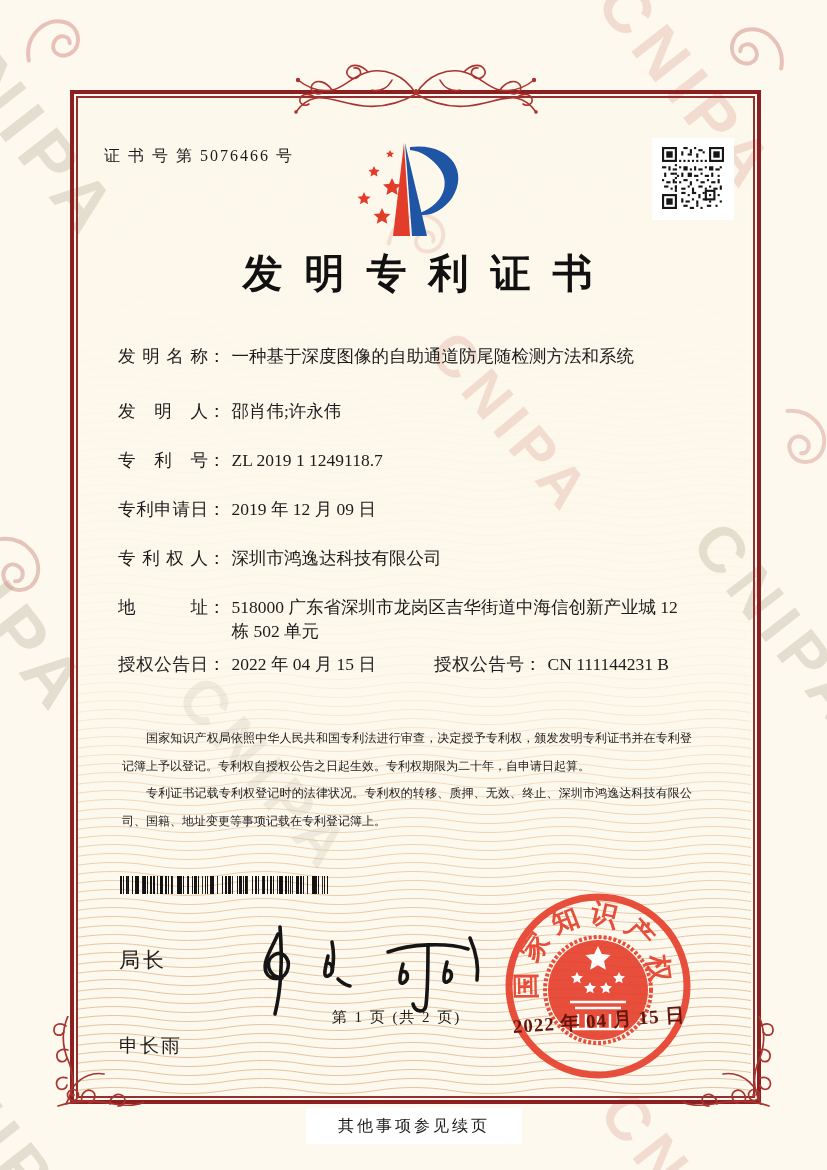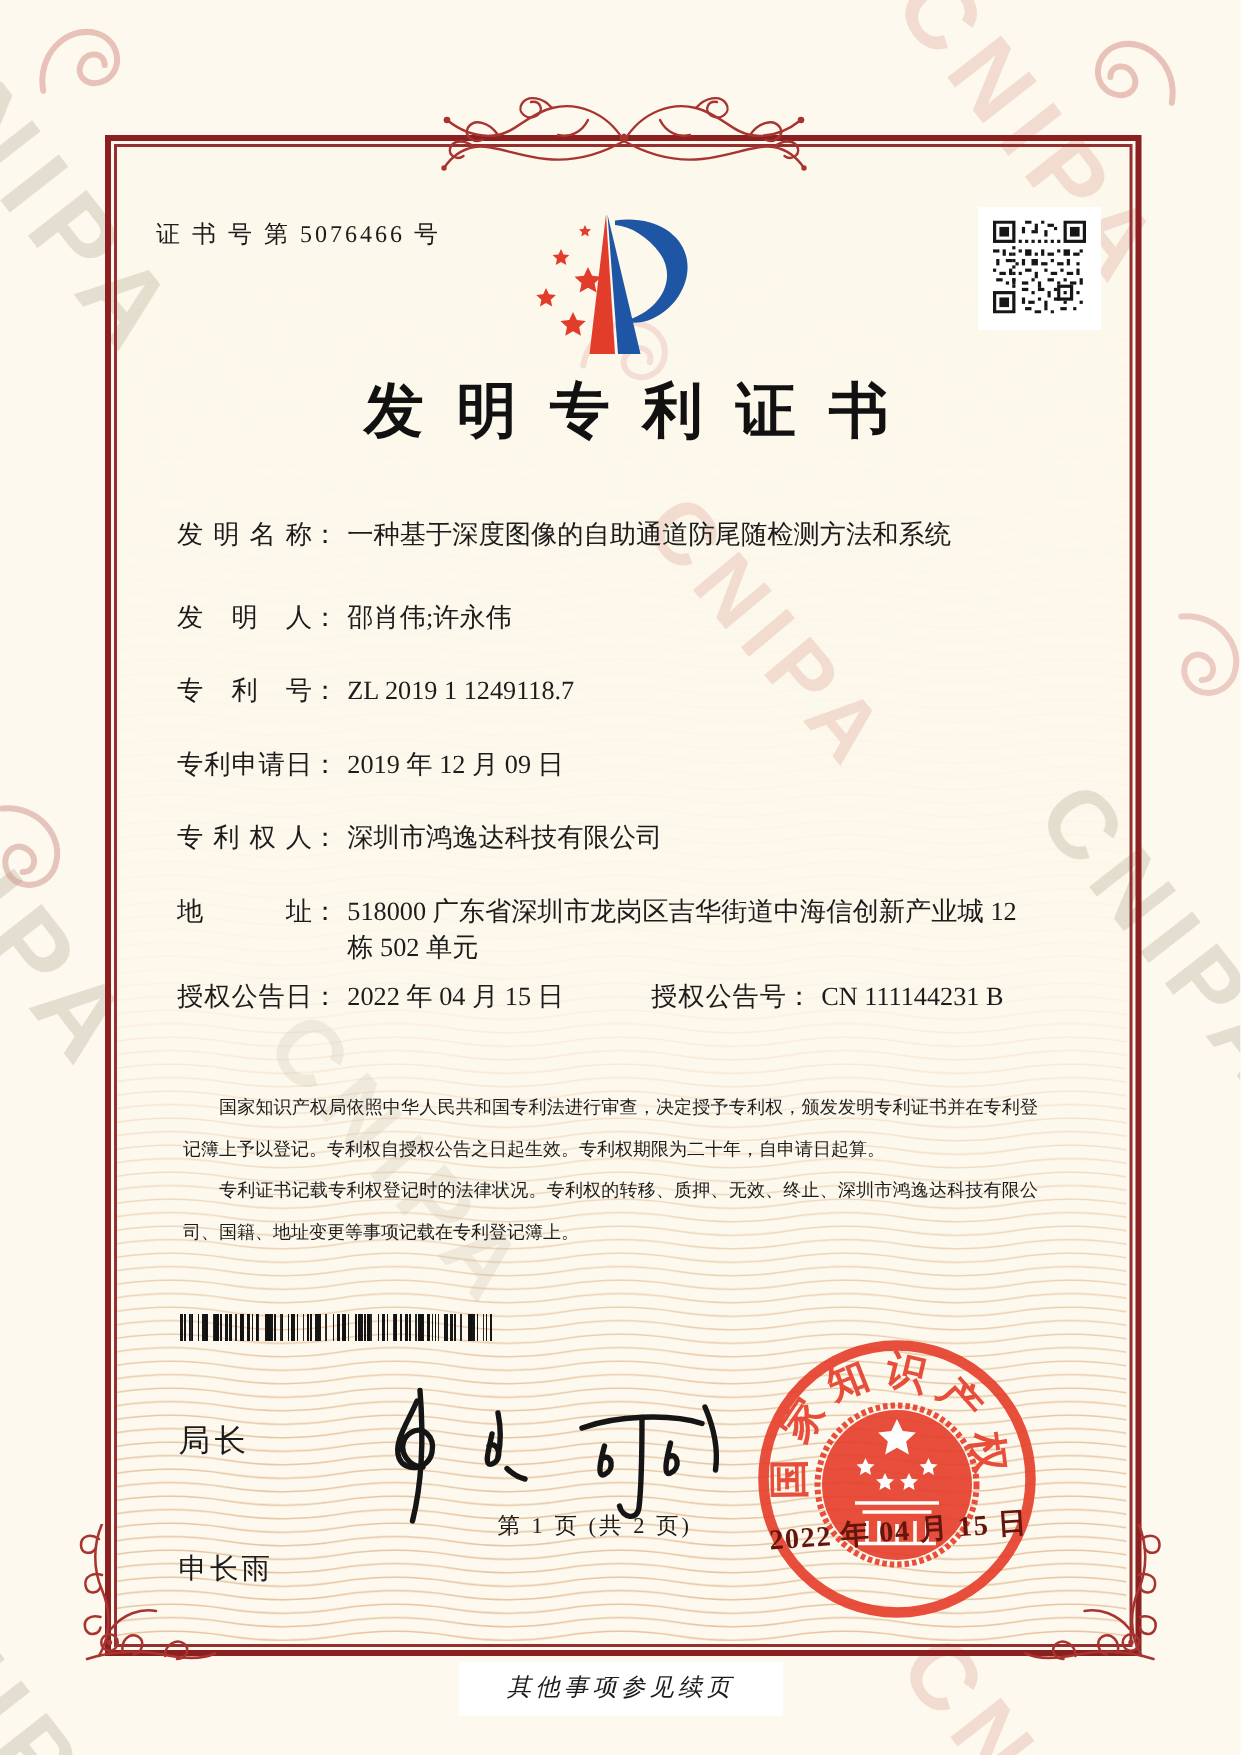"其他事项参见续页" .note { font-style: italic -> none }
